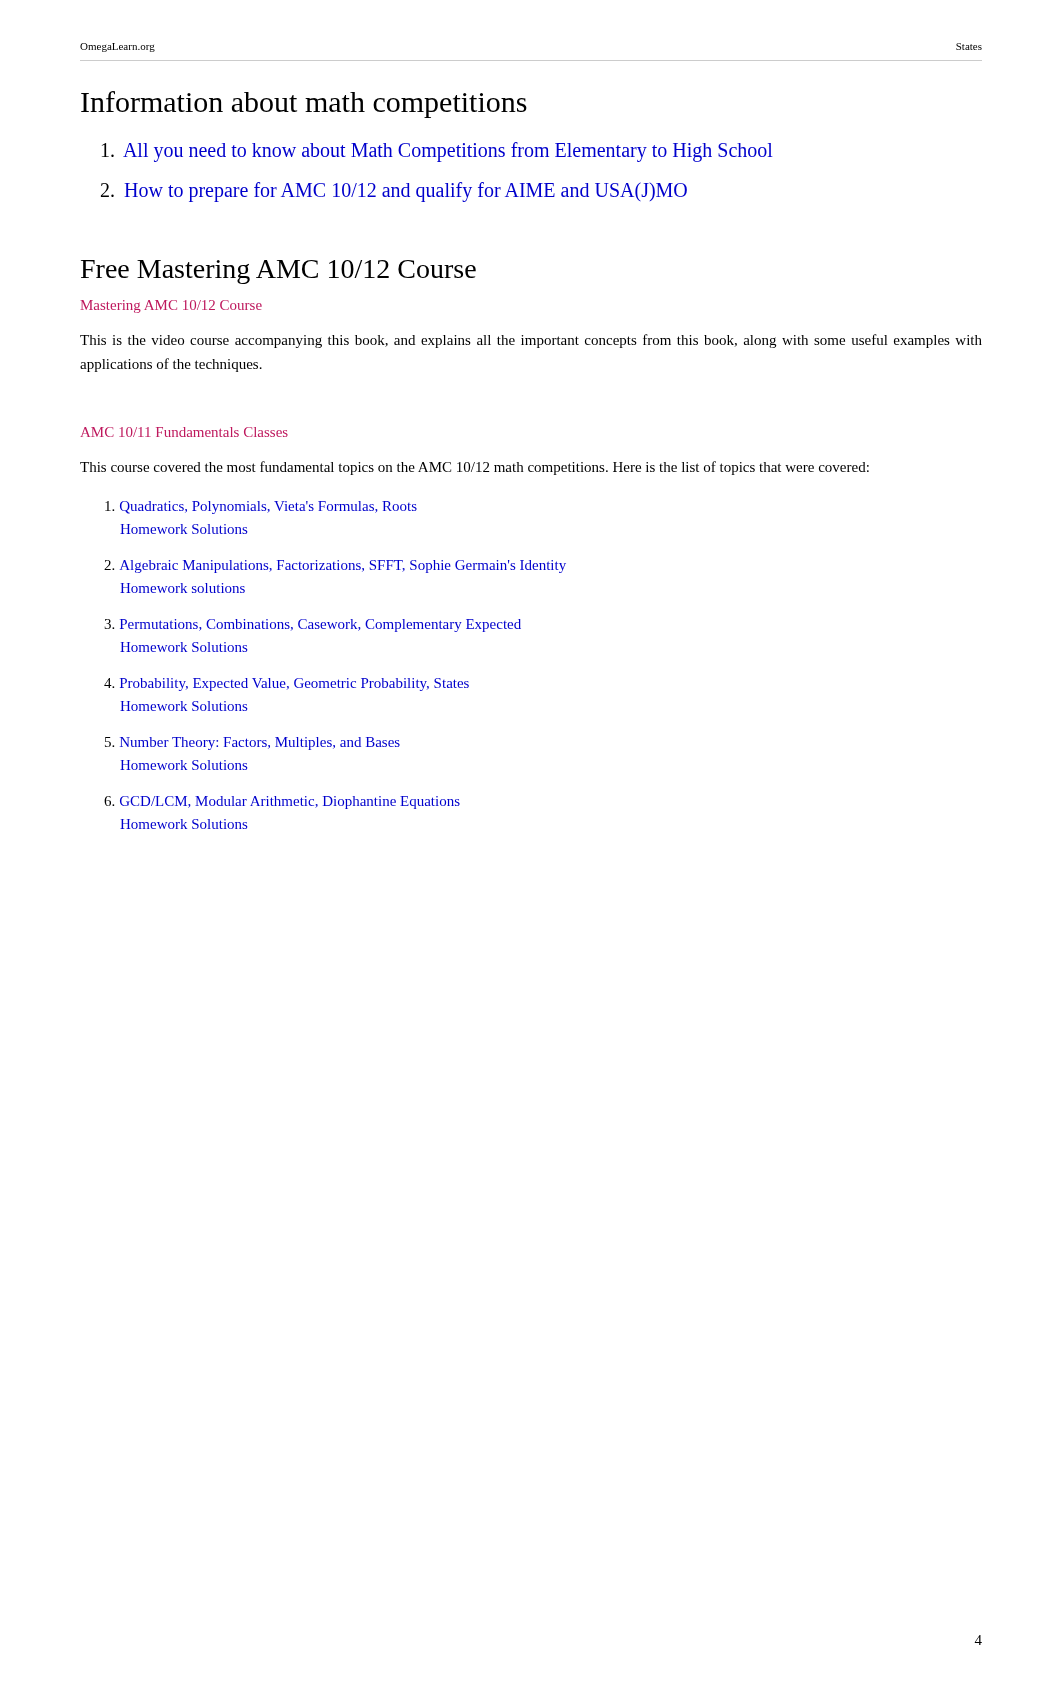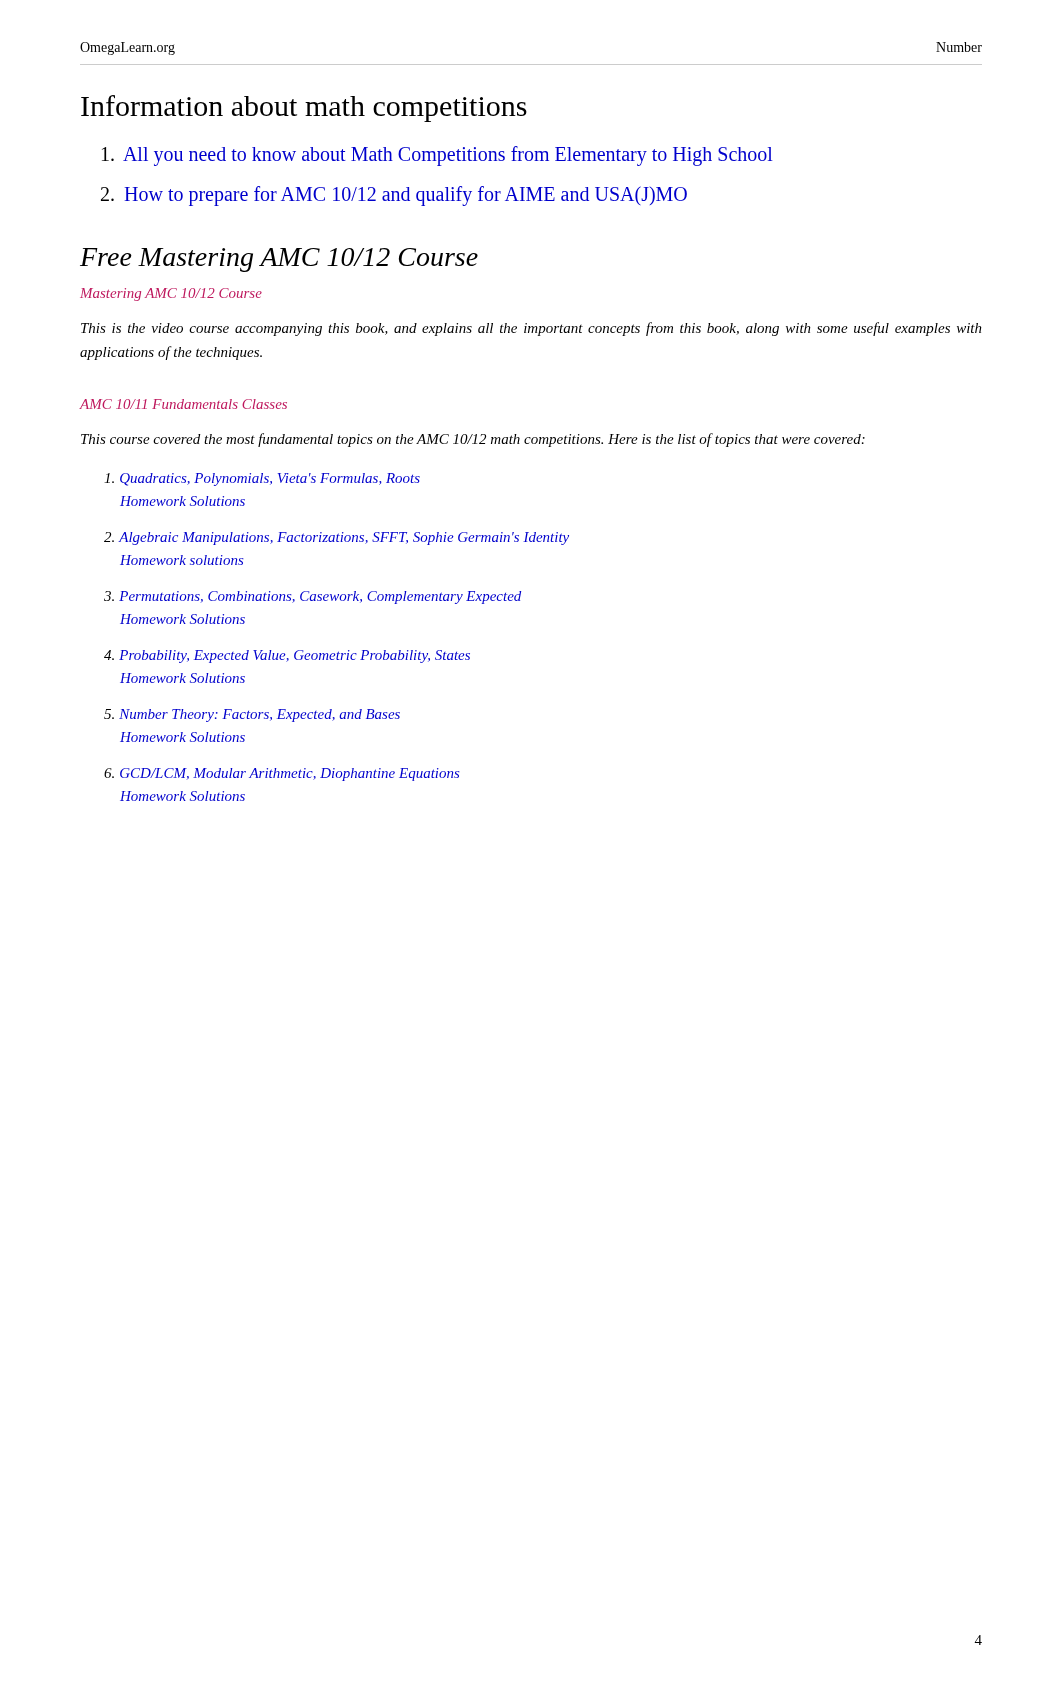"OmegaLearn.org" .header-bar { font-size: 14px -> 11px }
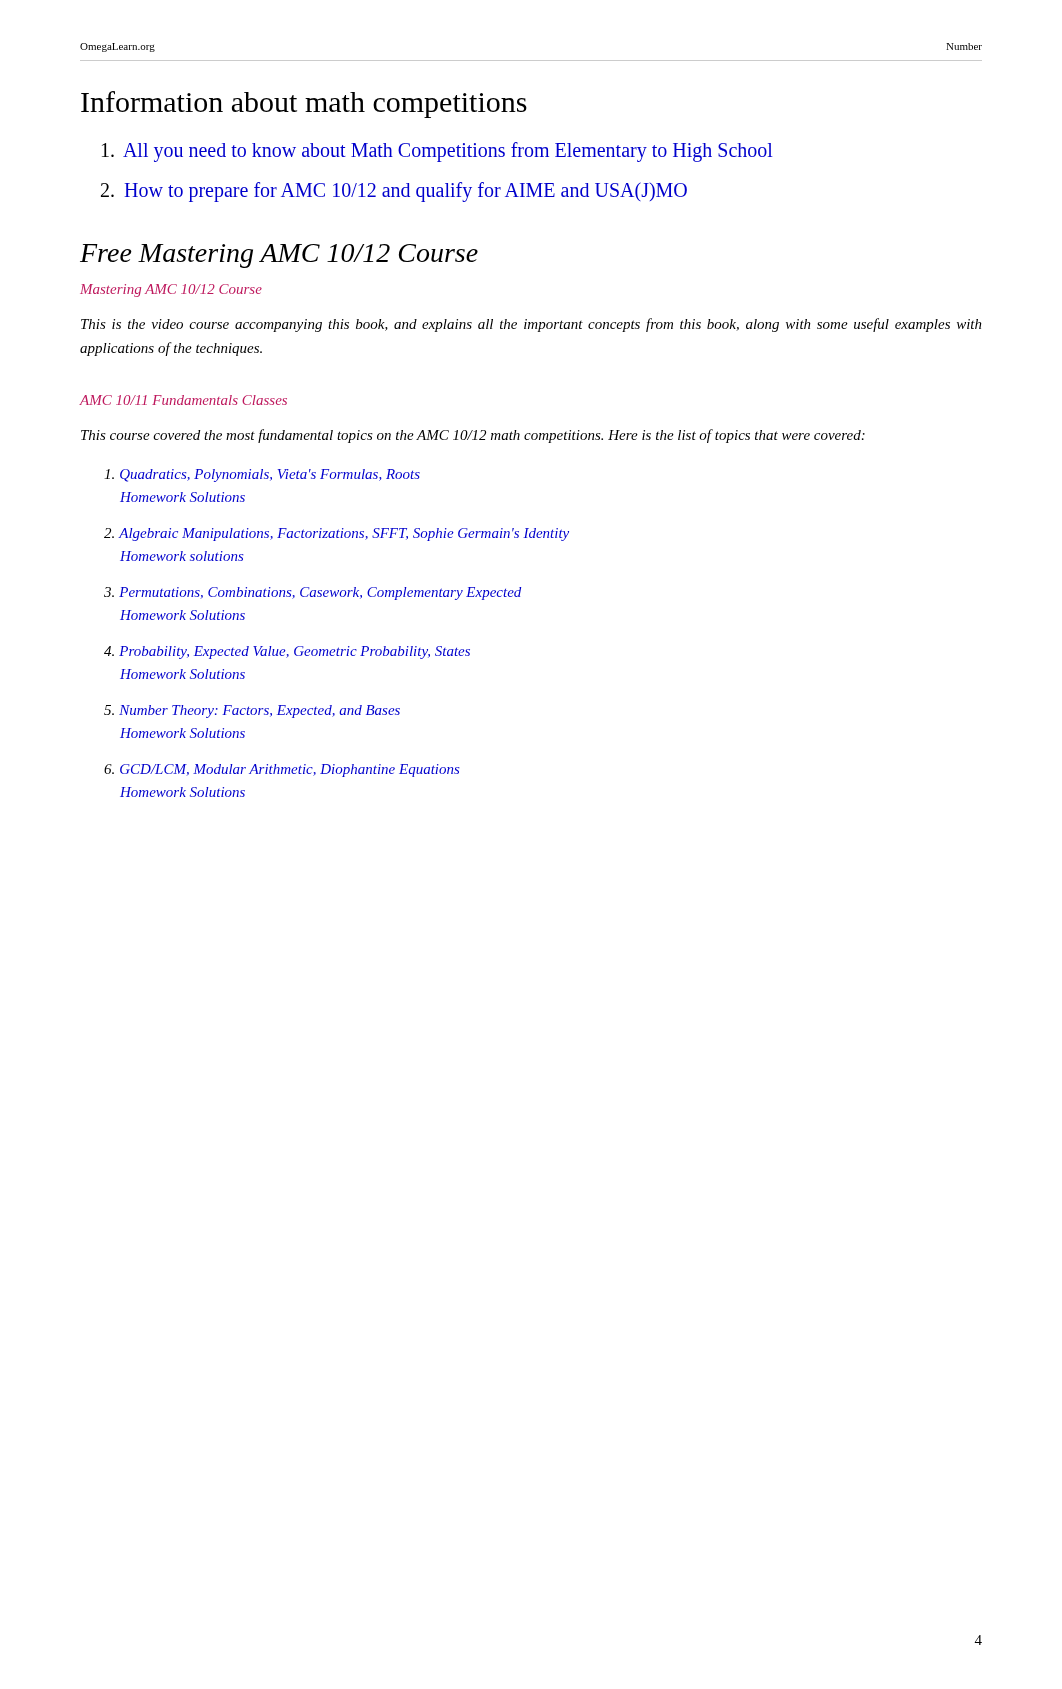"Number" span { text: Number -> States }
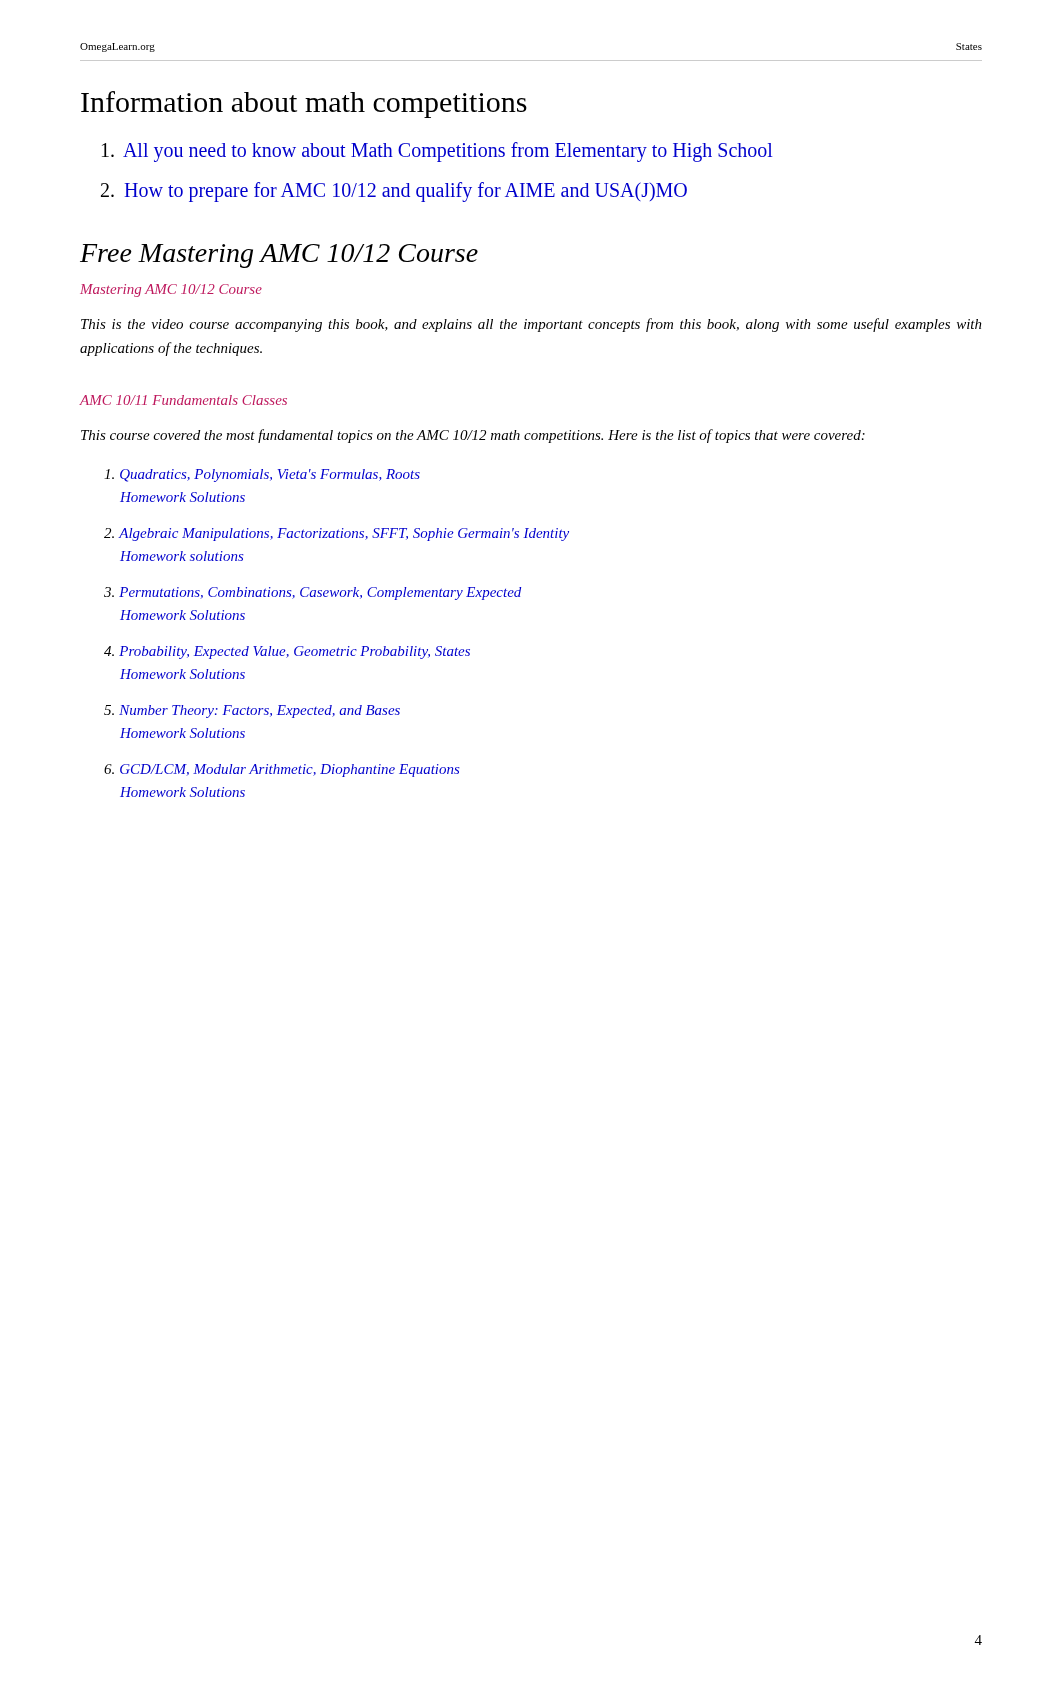"Free Mastering AMC 10/12 Course" .course-section { font-style: italic -> none; margin-top: 32px -> 48px }
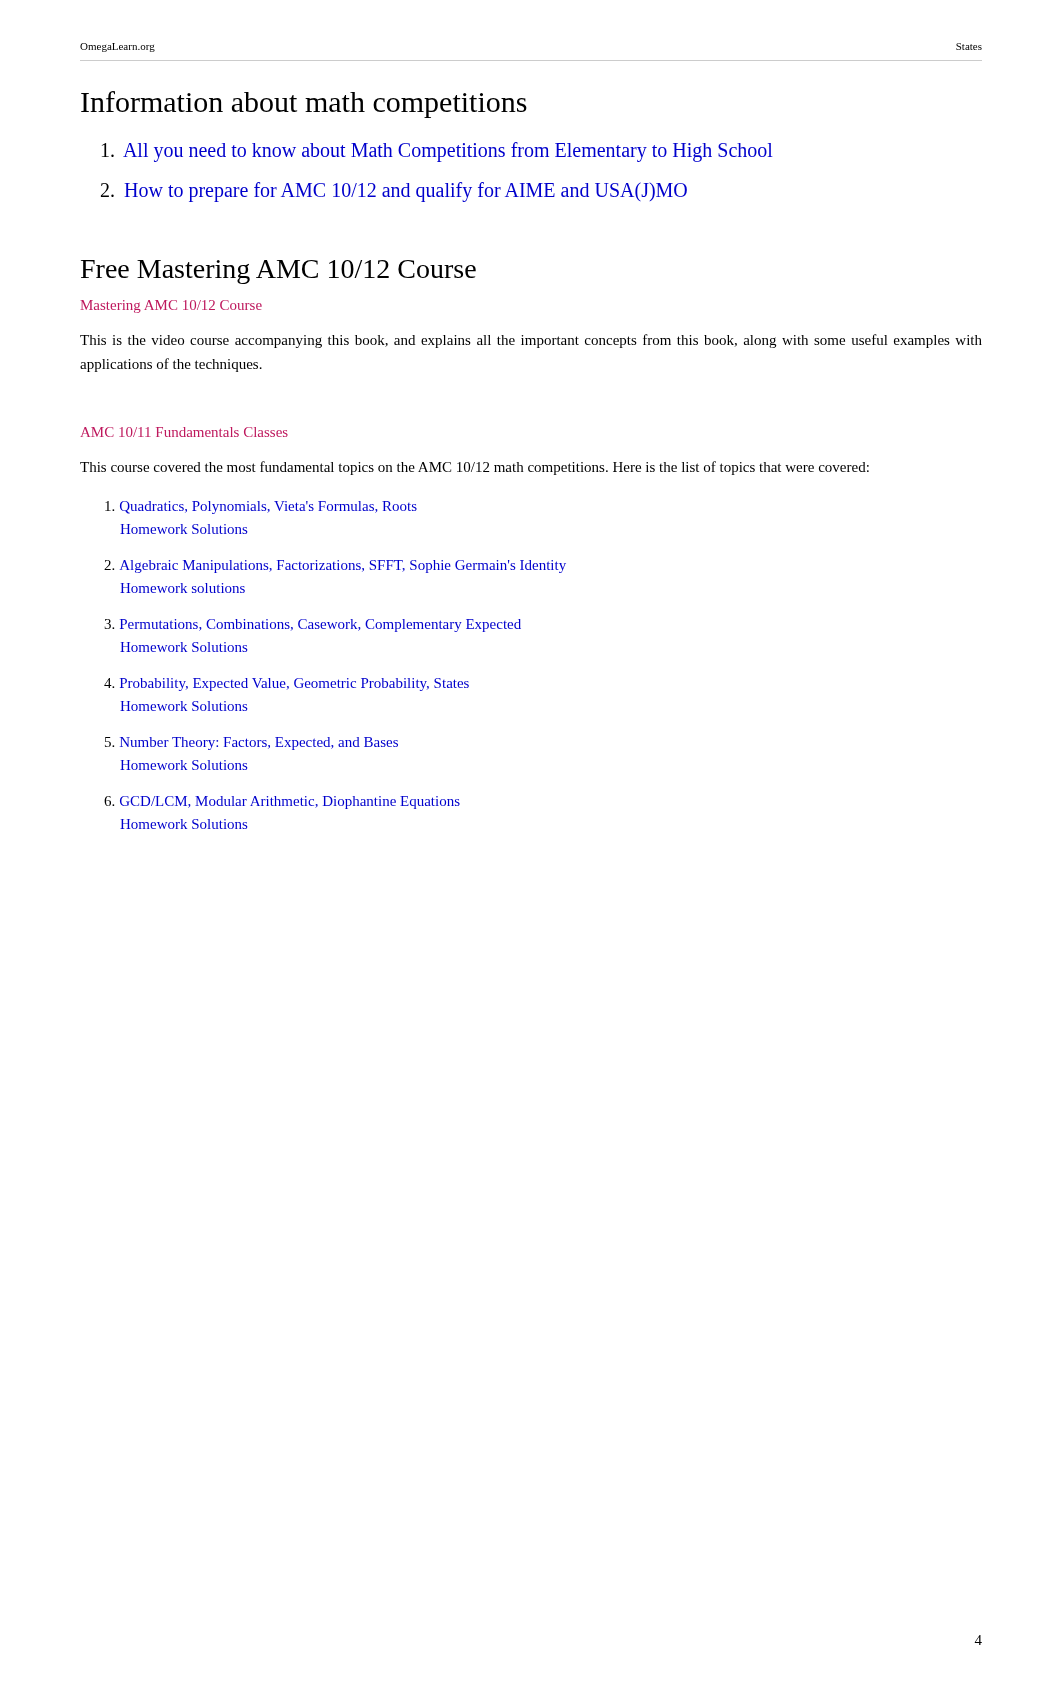"Number Theory: Factors, Expected, and" a.link { text: Expected -> Multiples }
